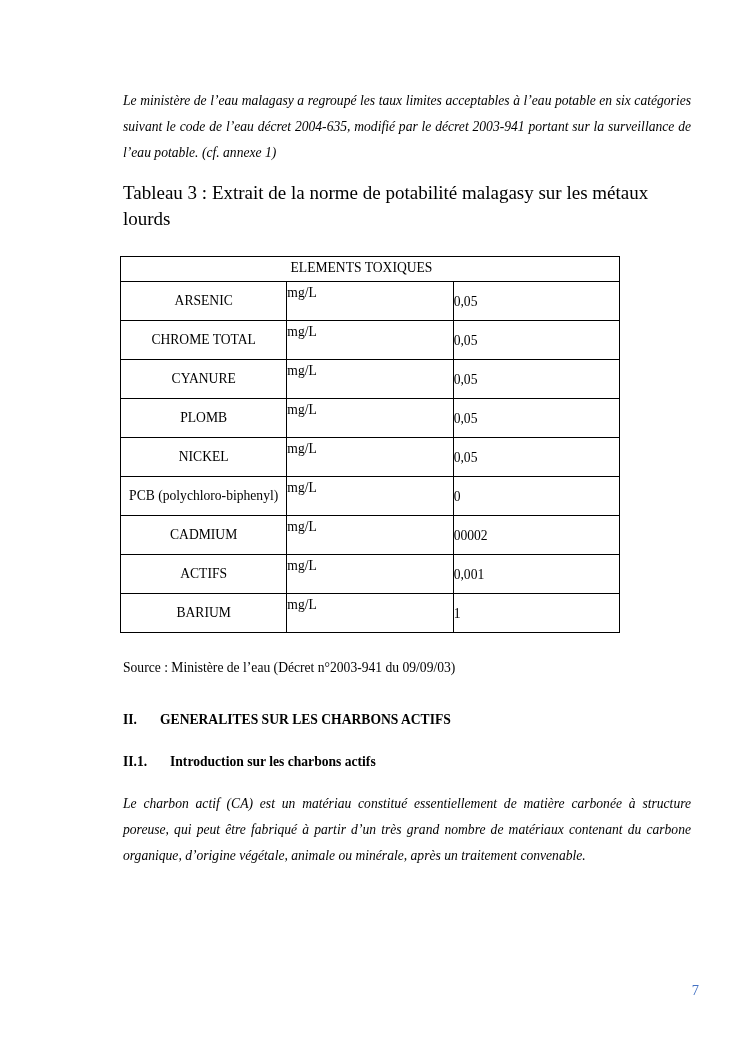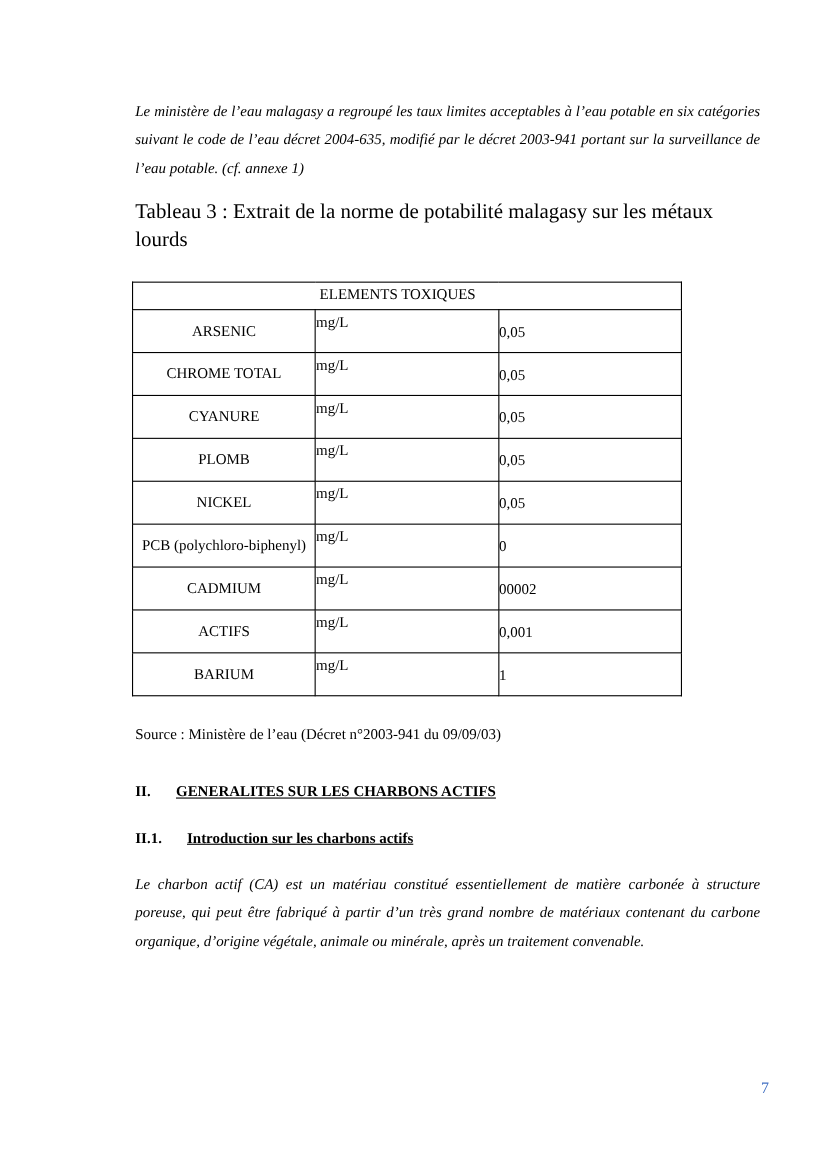"GENERALITES SUR LES CHARBONS ACTIFS" .u { text-decoration: underline -> none }
